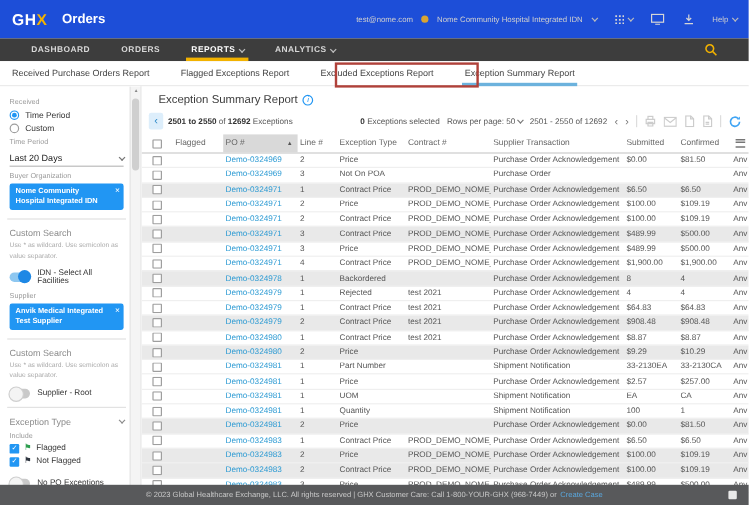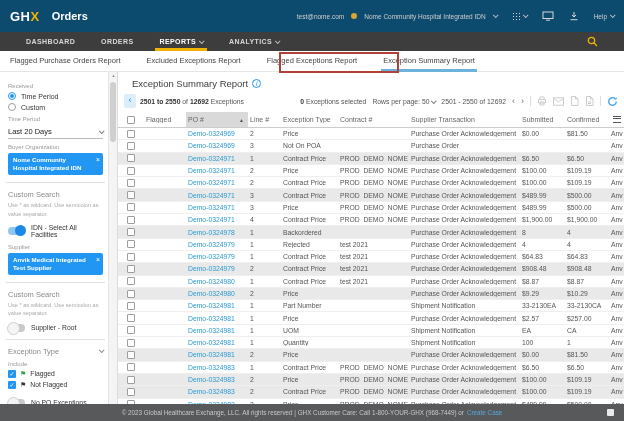"GHX" .topbar { background: #0c4a6e -> #1d4ed8 }
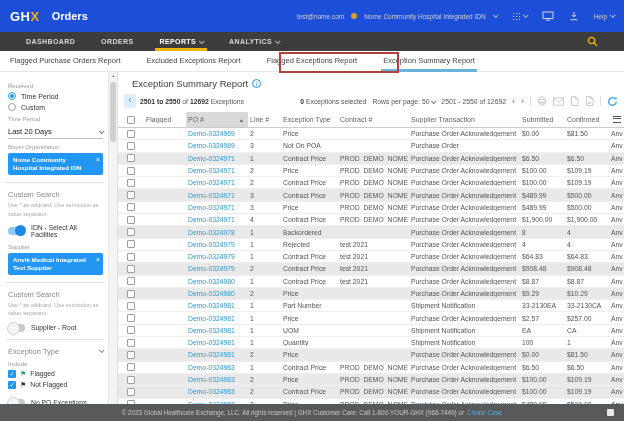"Flagged Purchase Orders Report" span.tab { text: Flagged -> Received }
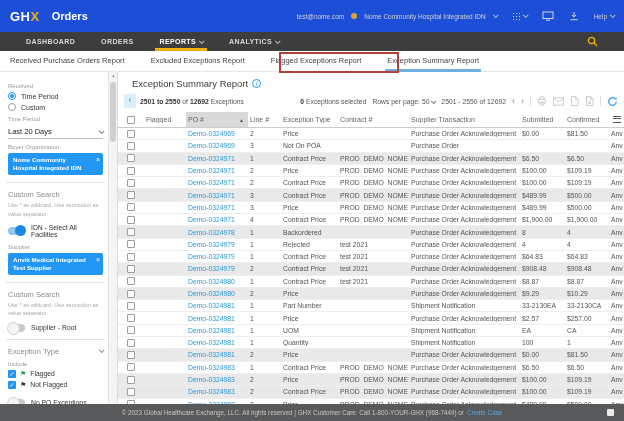"Excluded Exceptions Report" span.tab { order: before "Flagged Exceptions Report" -> after "Flagged Exceptions Report" }
